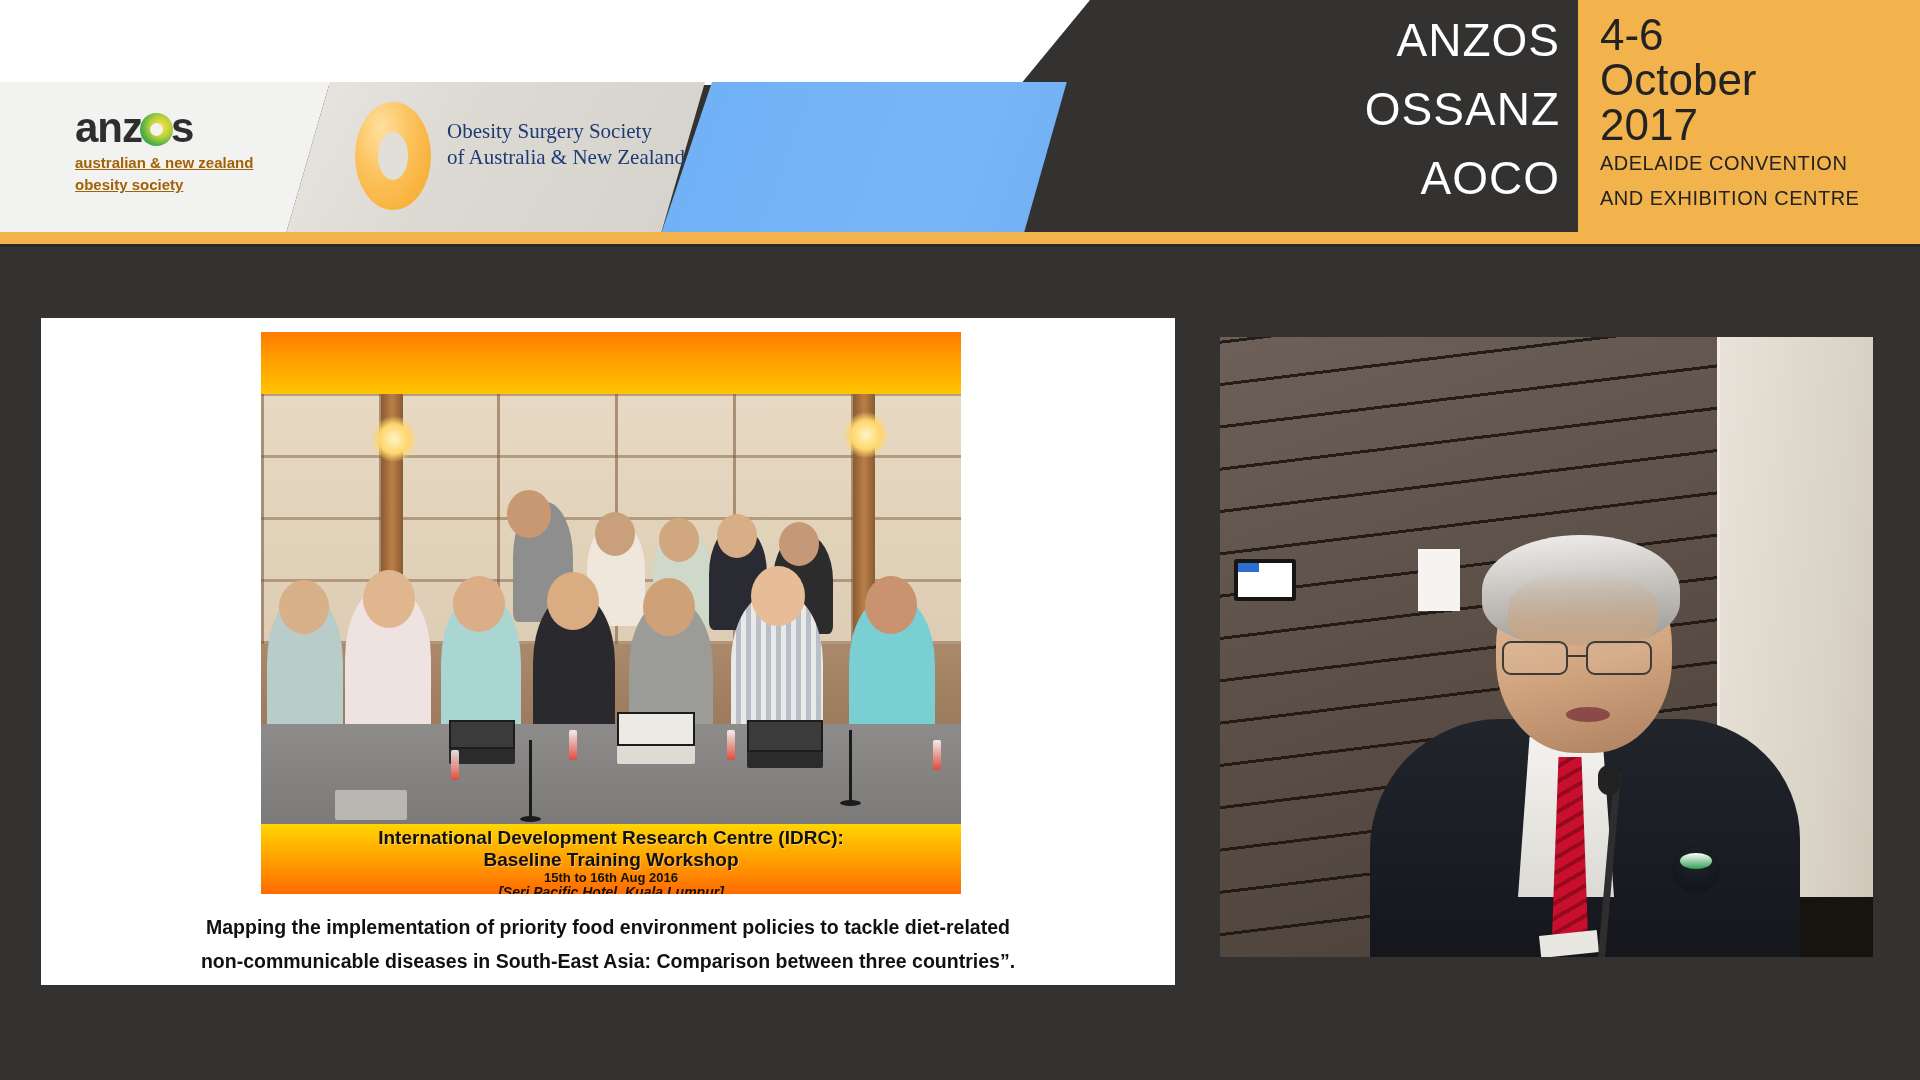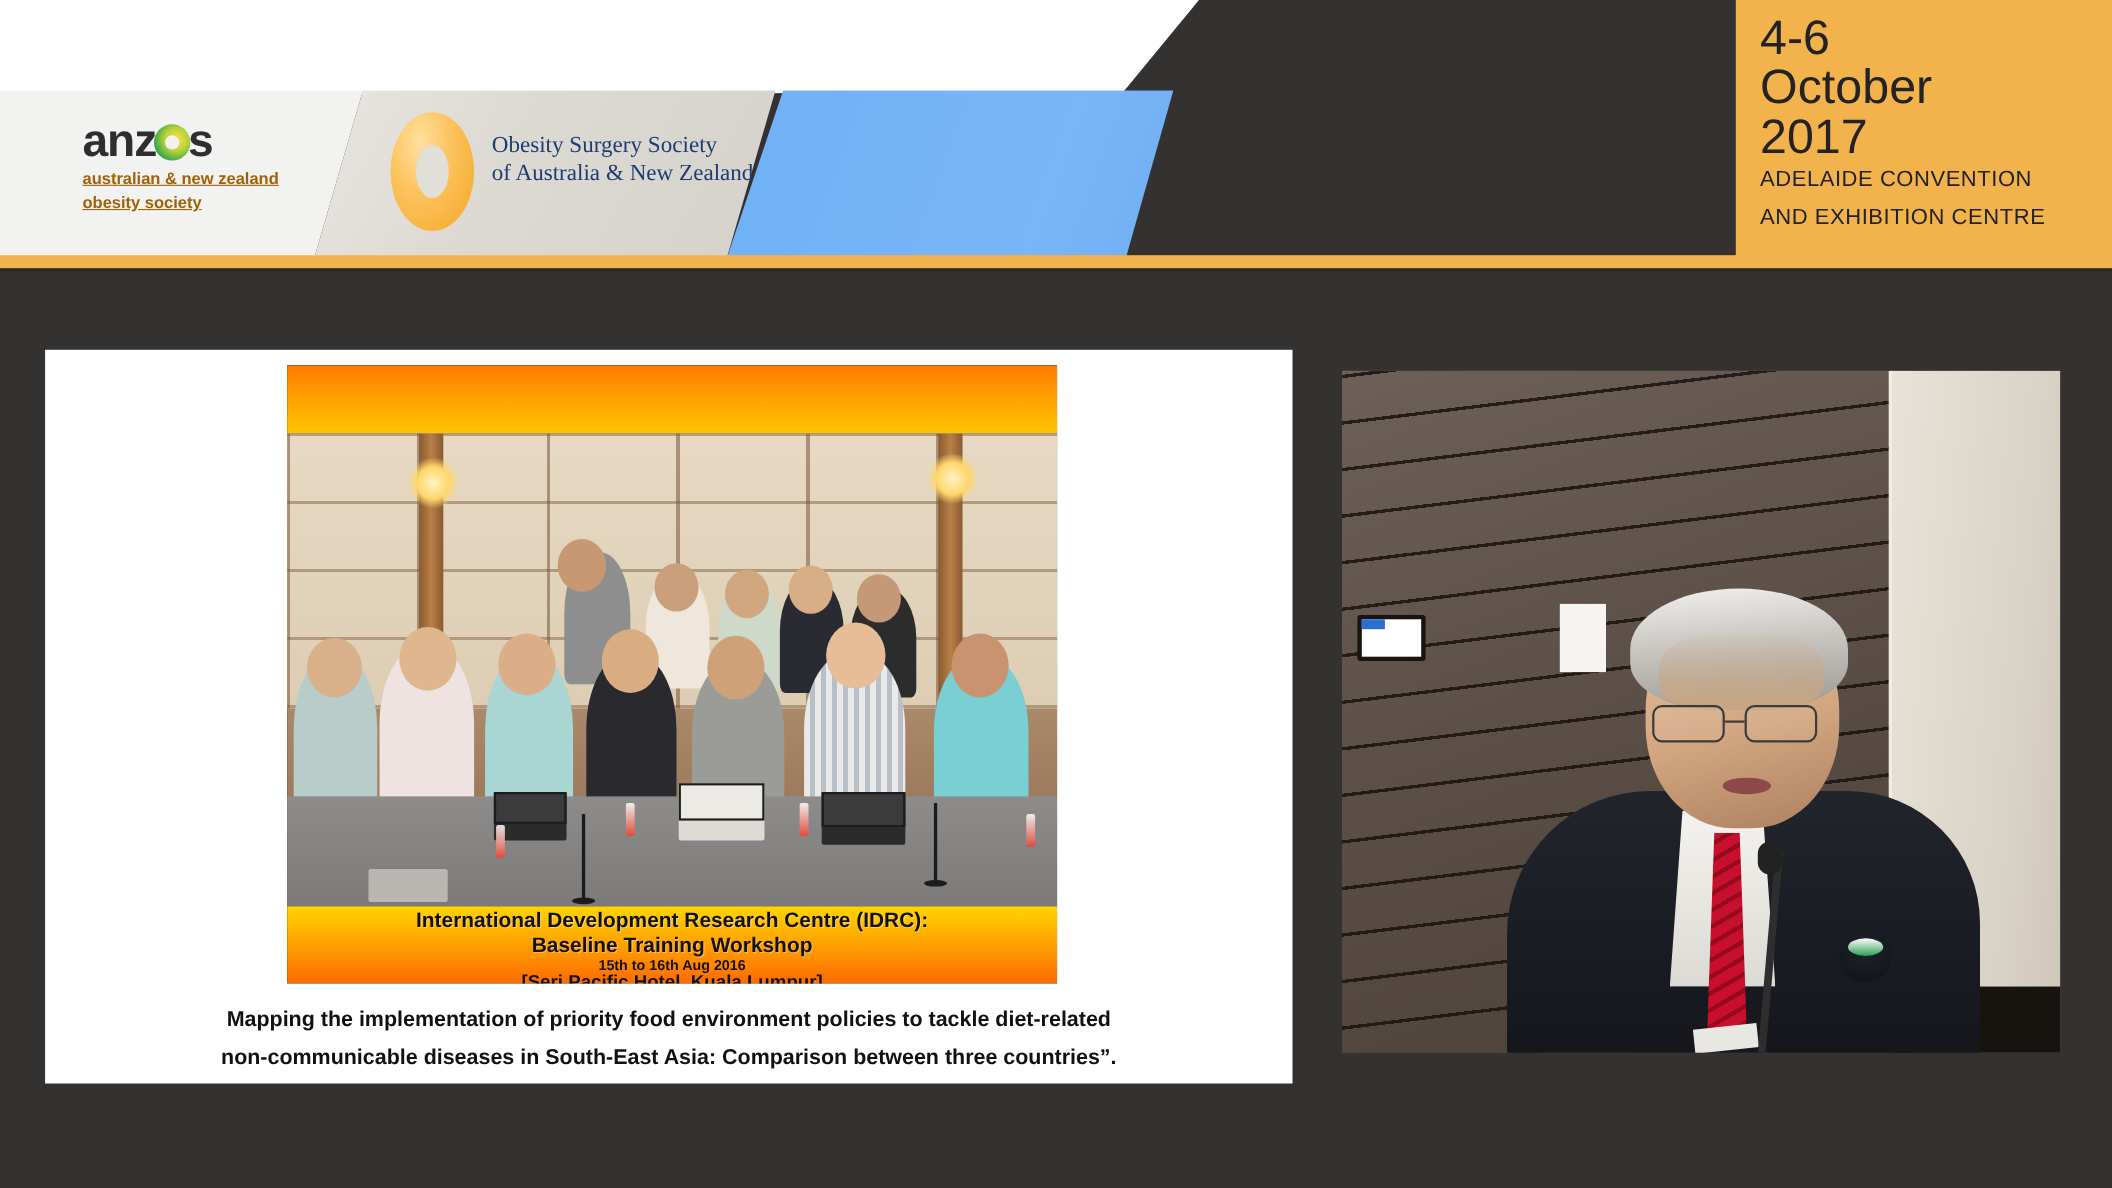"ANZOS" div.acronyms { html: none -> <div> <div>ANZOS</div> <div>OSSANZ</div> <div>AOCO</div> </div> }
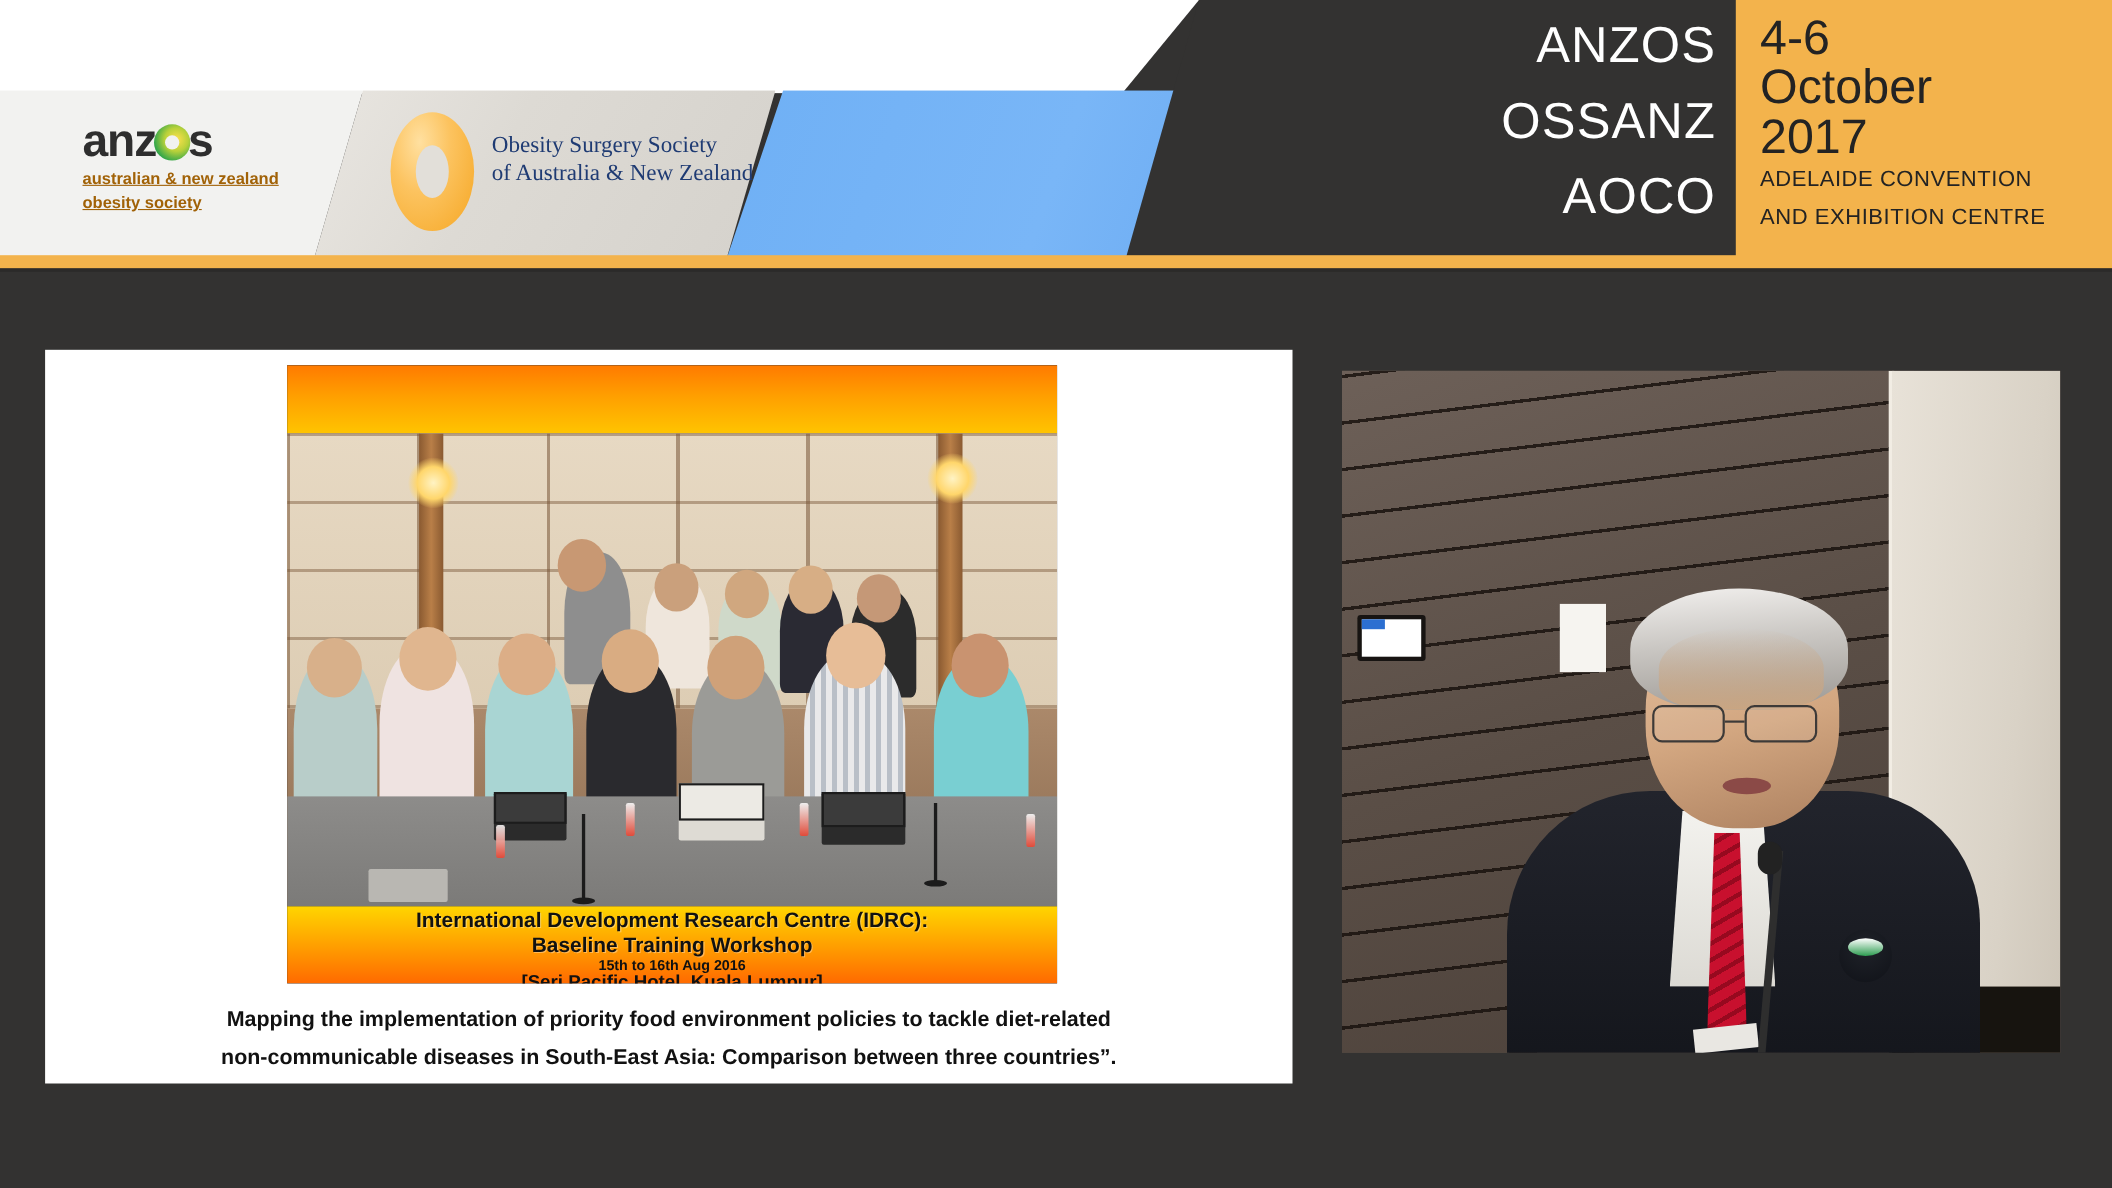"[Seri Pacific Hotel, Kuala Lumpur]" .pc-l4 { font-size: 17px -> 14px; font-style: none -> italic }
